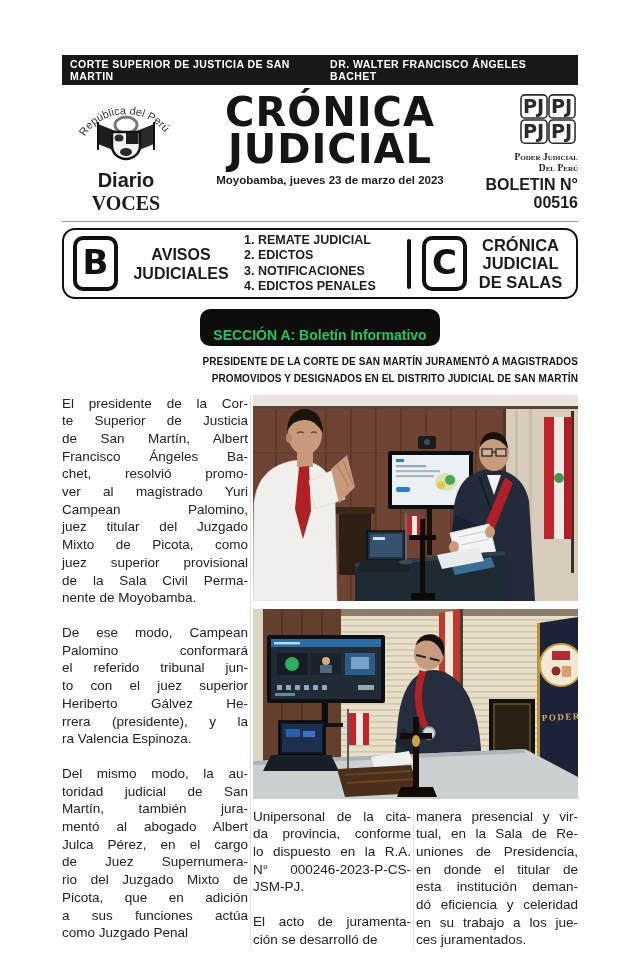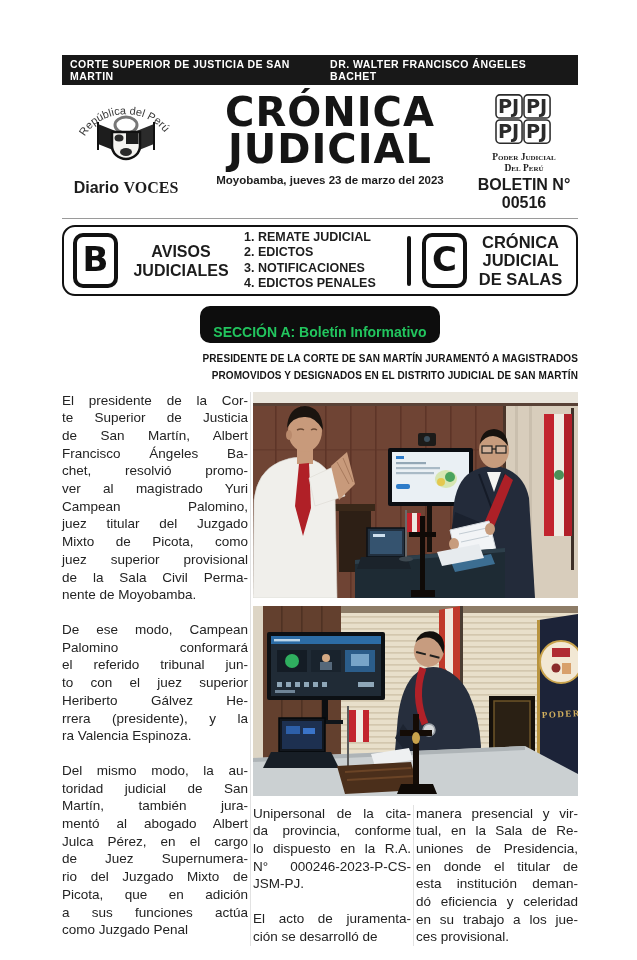"PJ" .pj-block { text-align: center -> right }
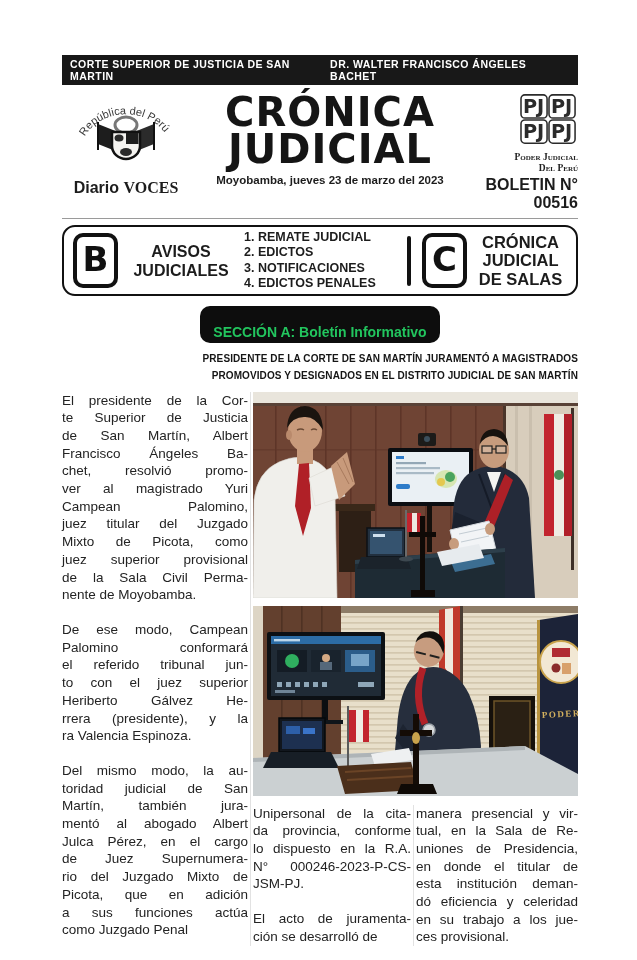"Diario VOCES" .brand-name { font-size: 16px -> 20px; margin-top: 11px -> 1px }
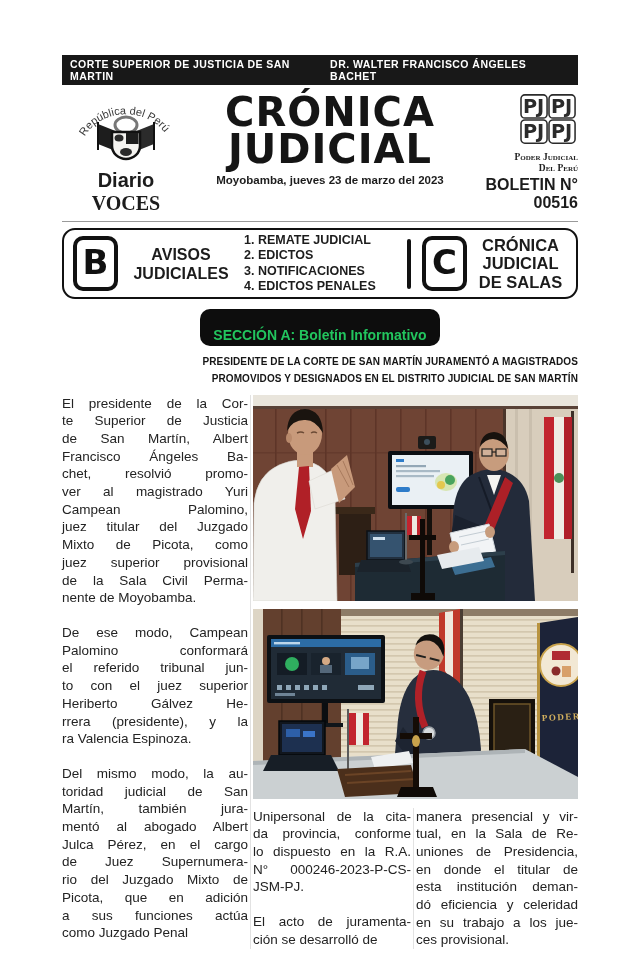"ces provisional." div.jline { text: provisional -> juramentados }
